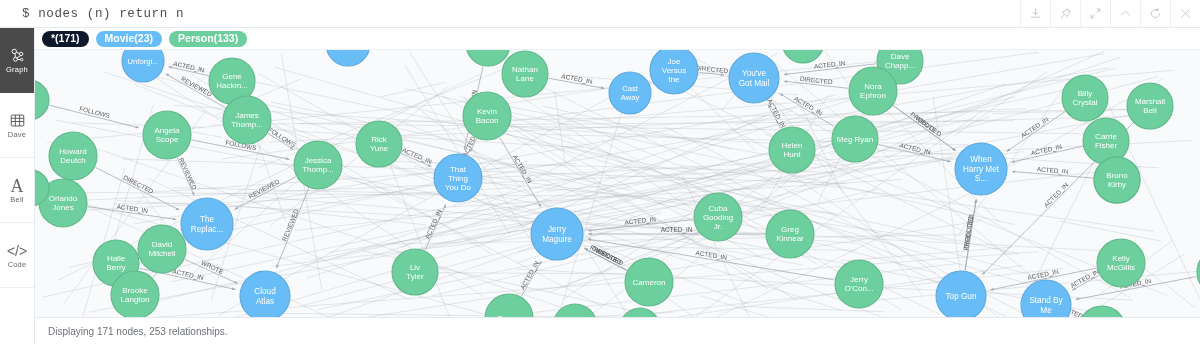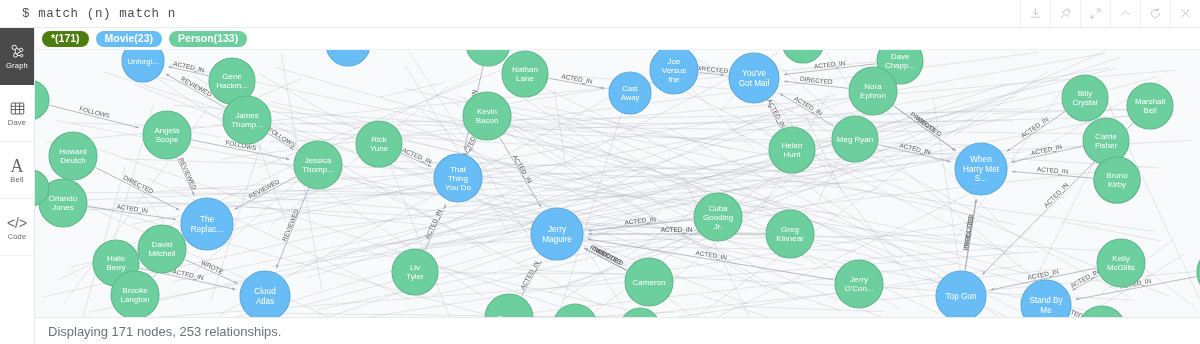"$ match (n) match n" div.editor-text { text: match (n) match -> nodes (n) return }
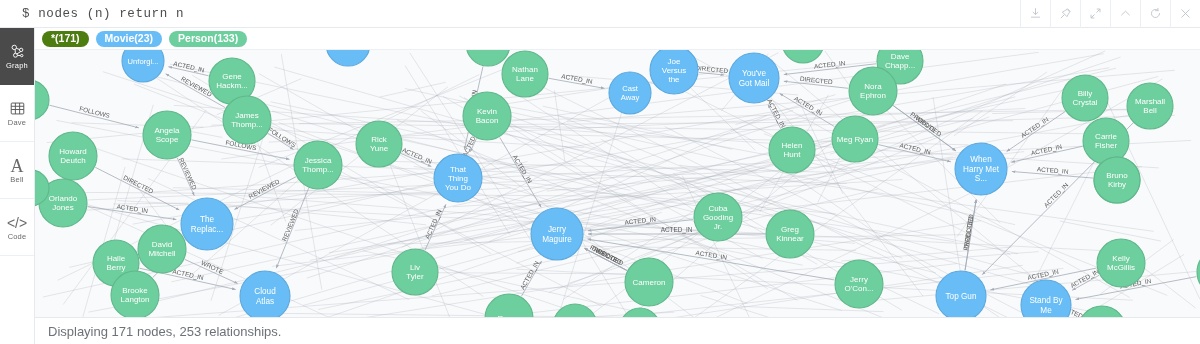"*(171)" span.pill { background: #4d7c0f -> #0f172a }
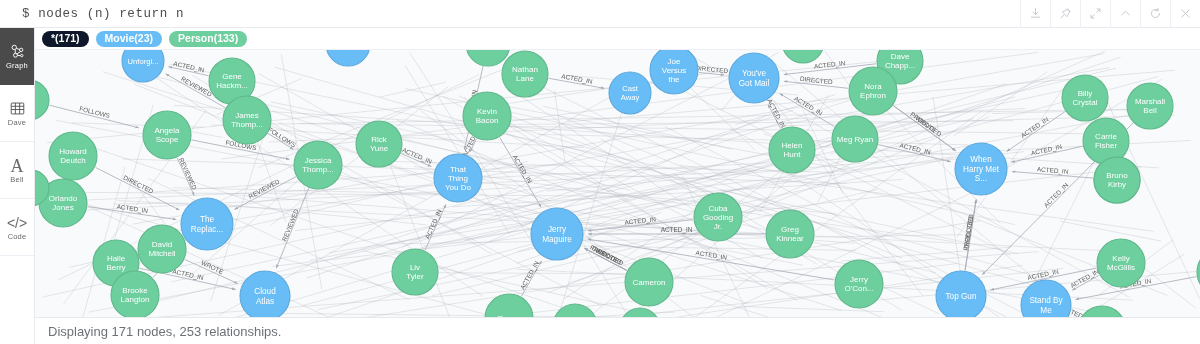"Graph" .side-item { height: 57px -> 65px }
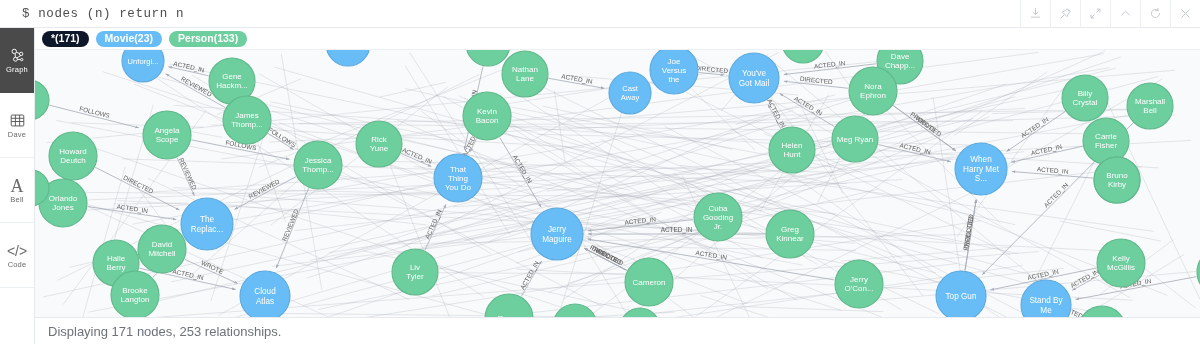"Displaying 171 nodes, 253 relationships." .status-text { font-size: 13px -> 10px }
